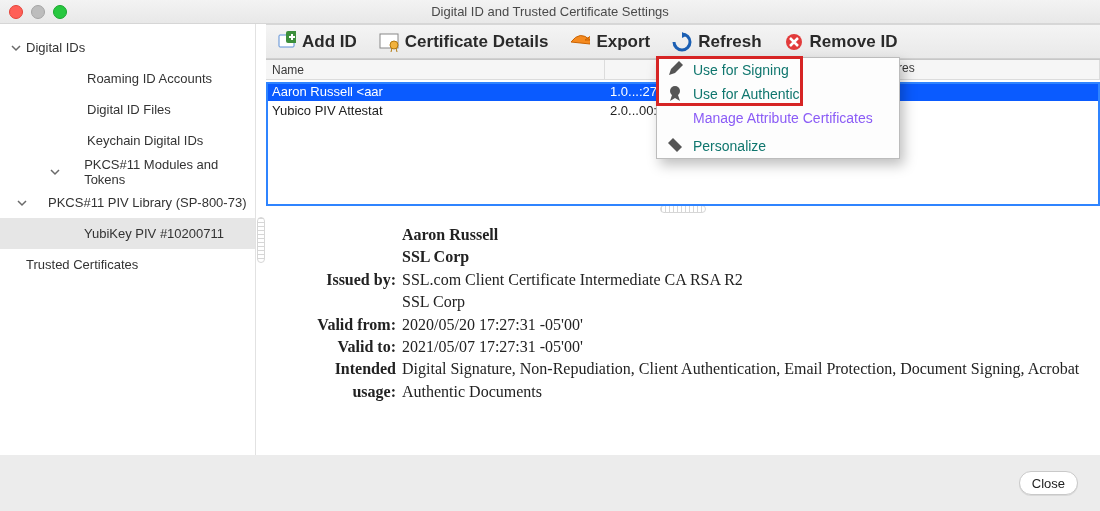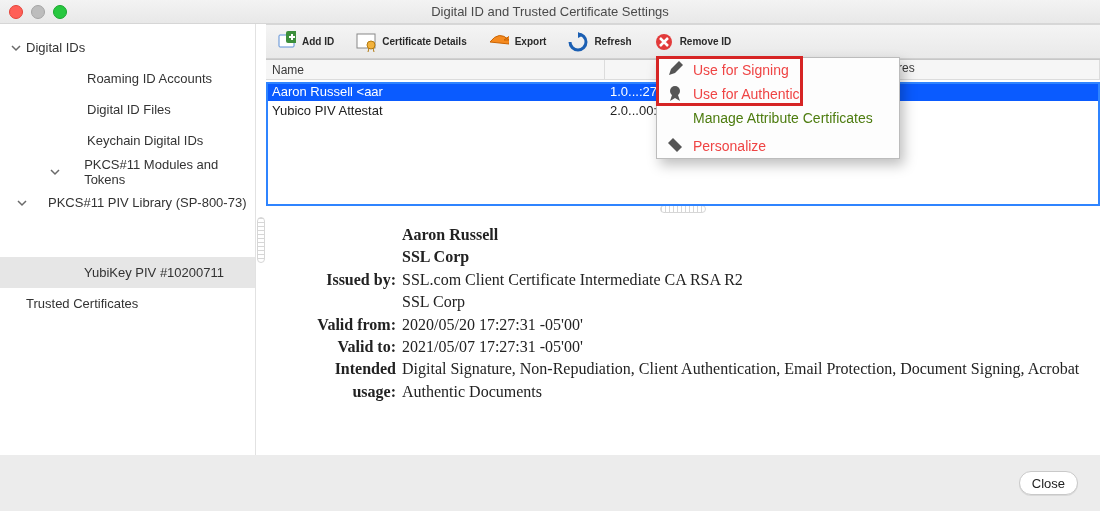"Add ID" .tbtn { font-size: 10px -> 17px }
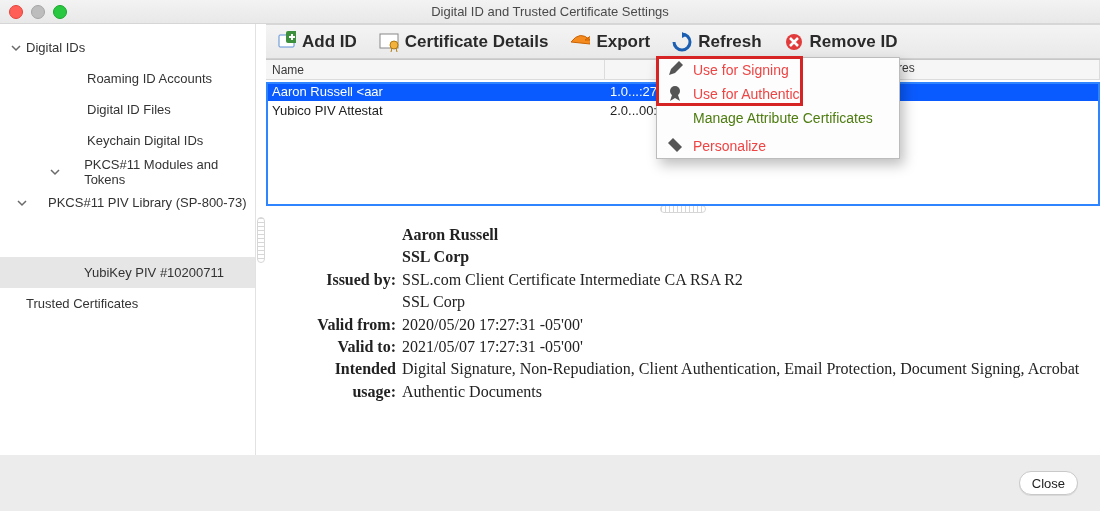"Use for Signing" .dd-item { color: #ef4444 -> #0f766e }
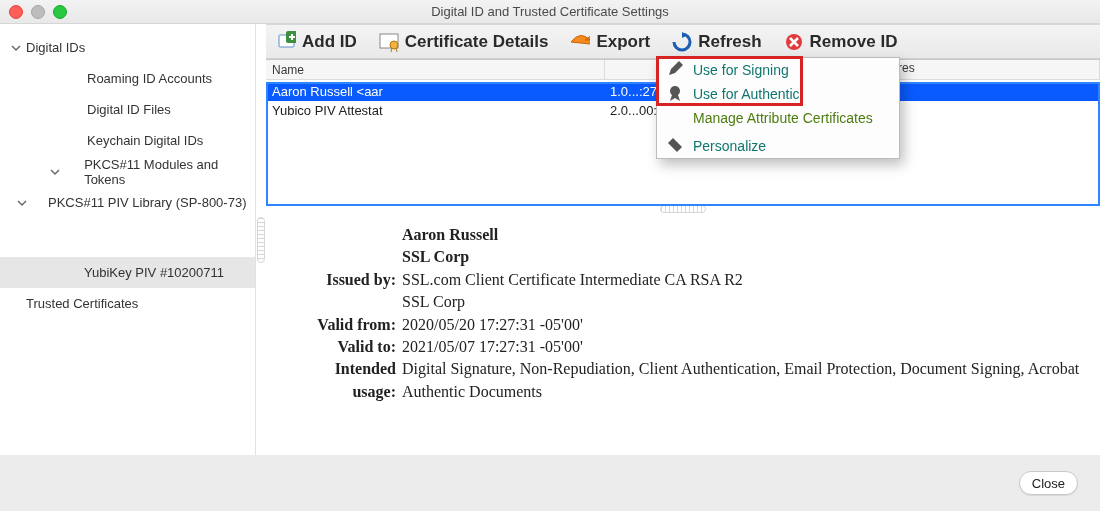"Manage Attribute Certificates" .dd-item.disabled { color: #4d7c0f -> #8b5cf6 }
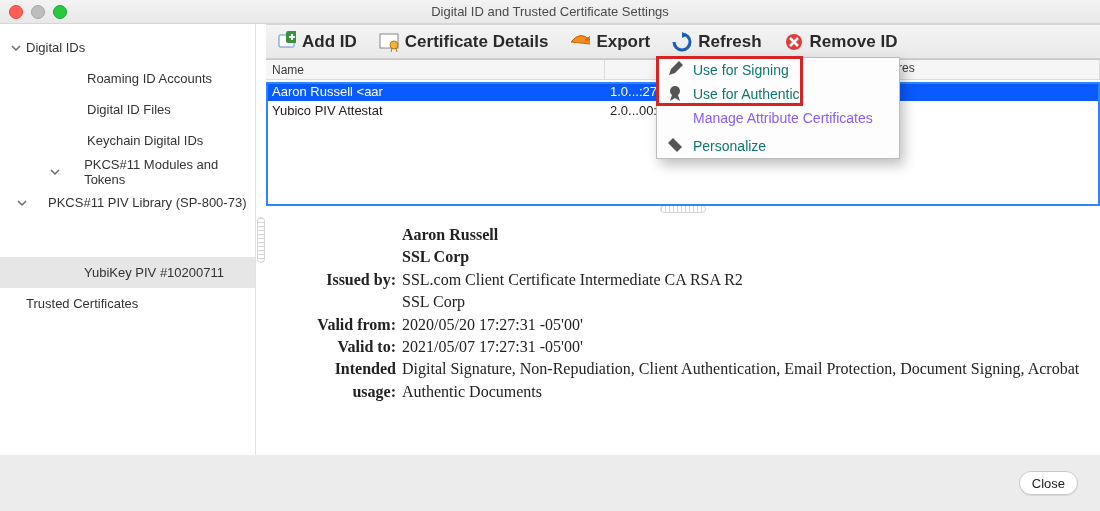"YubiKey PIV #10200711" .tree-item.selected { margin-top: 39px -> none }
